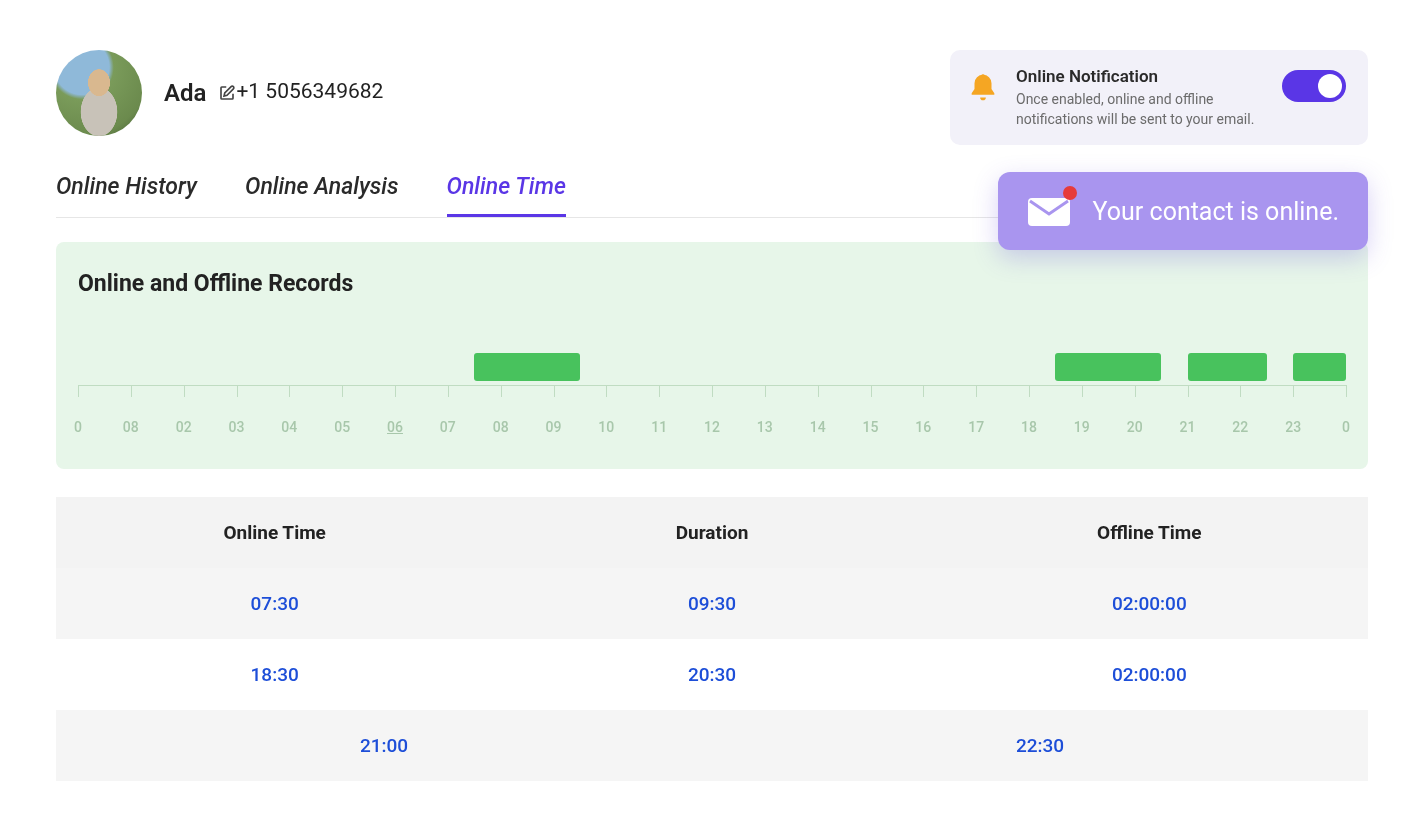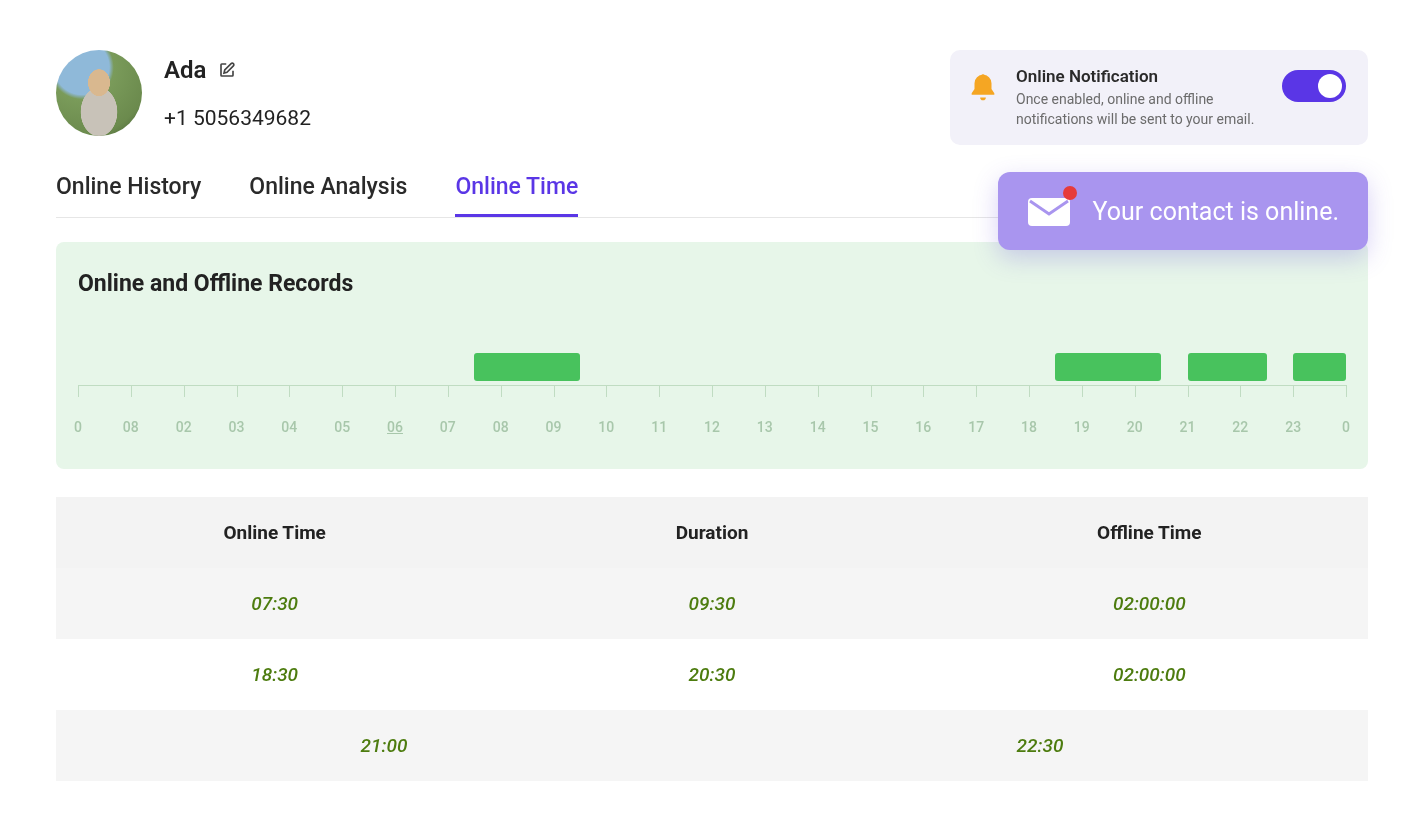"Ada" .profile-text { flex-direction: column -> row; gap: 22px -> 0 }
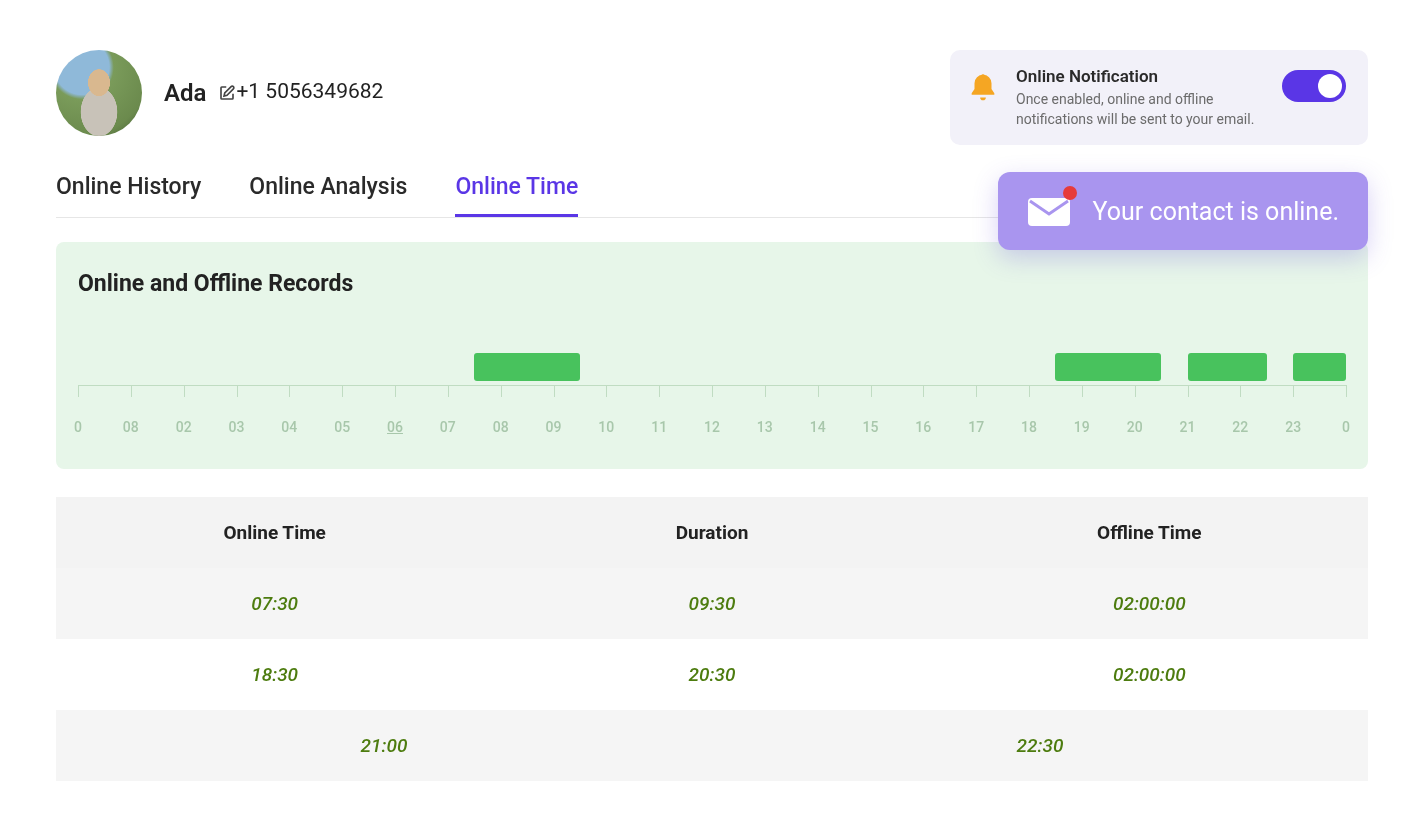"Online History" .tab { font-style: none -> italic }
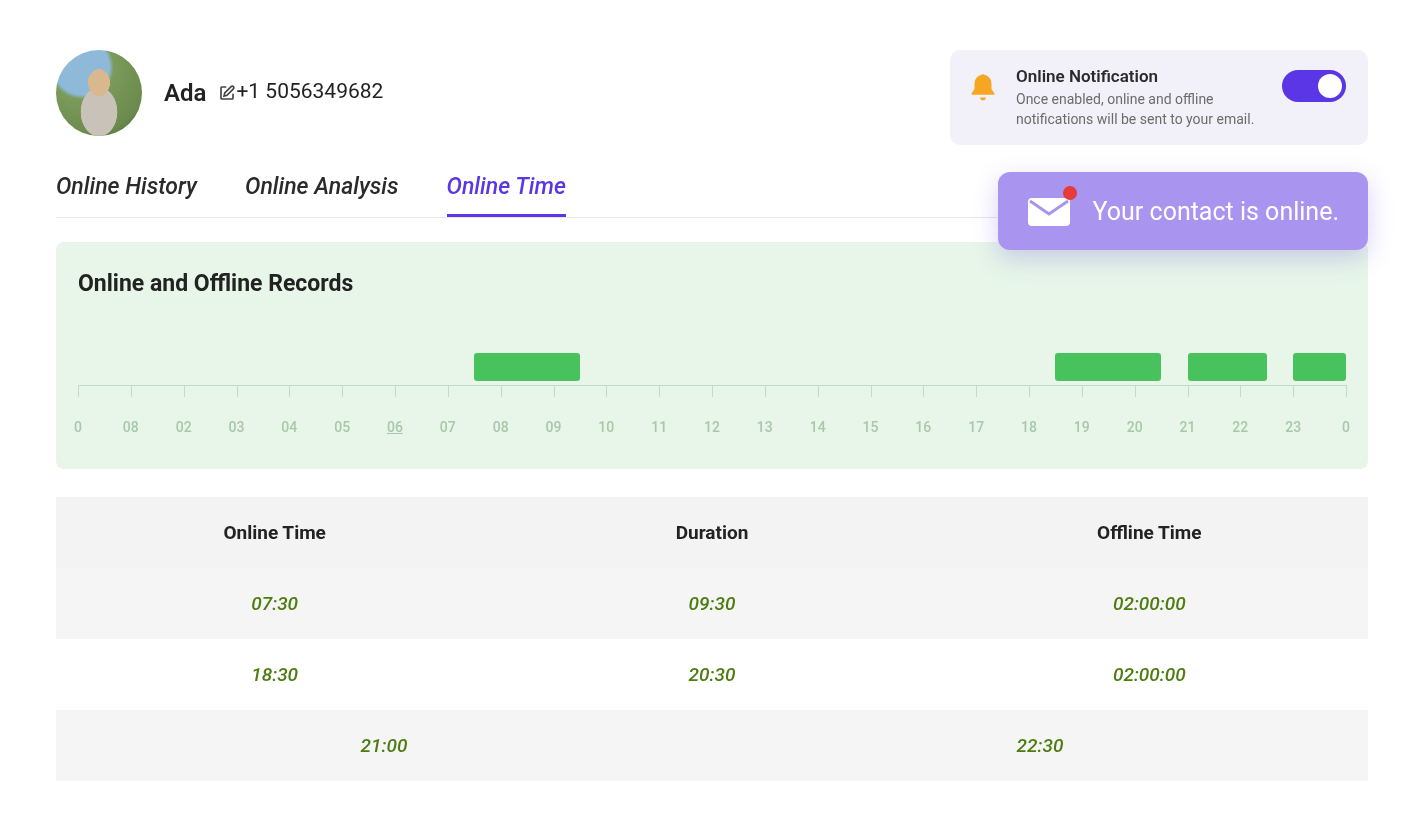"07:30" .trow.body { color: #4d7c0f -> #1d4ed8; font-style: italic -> none }
